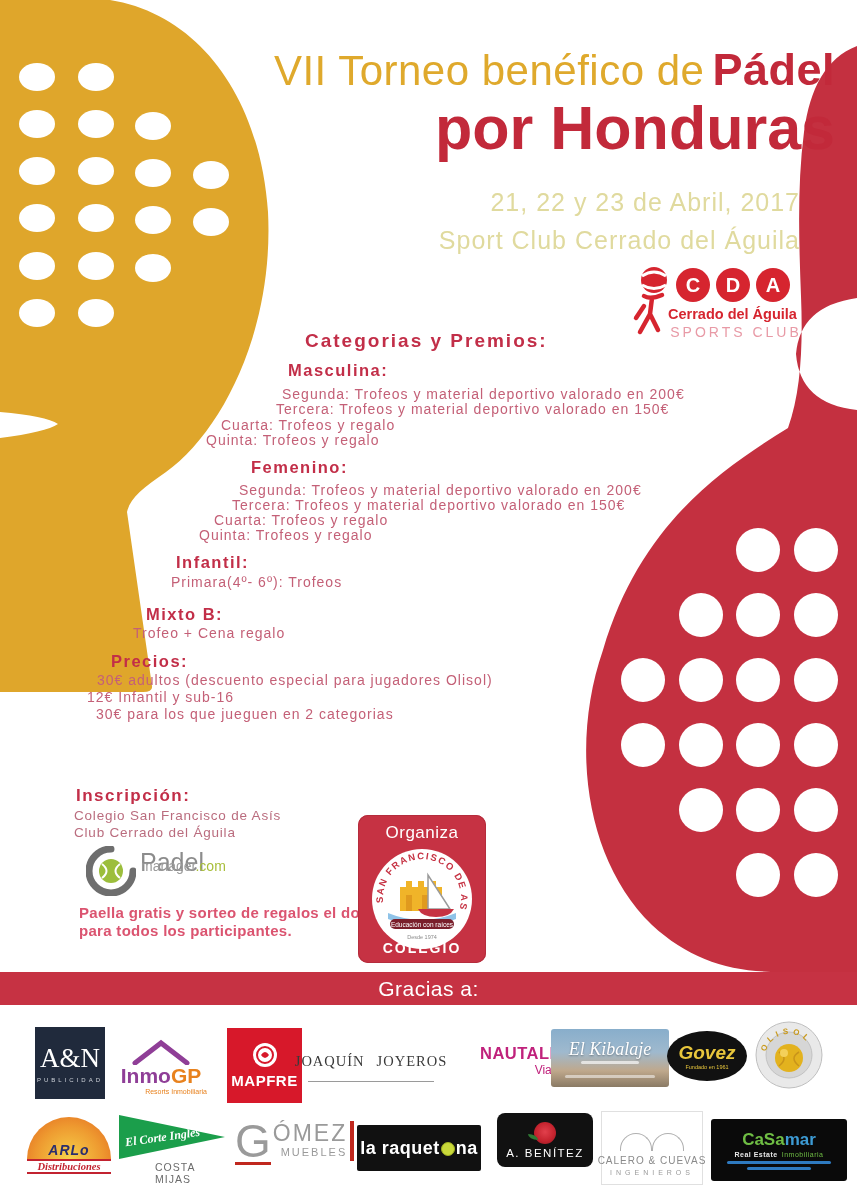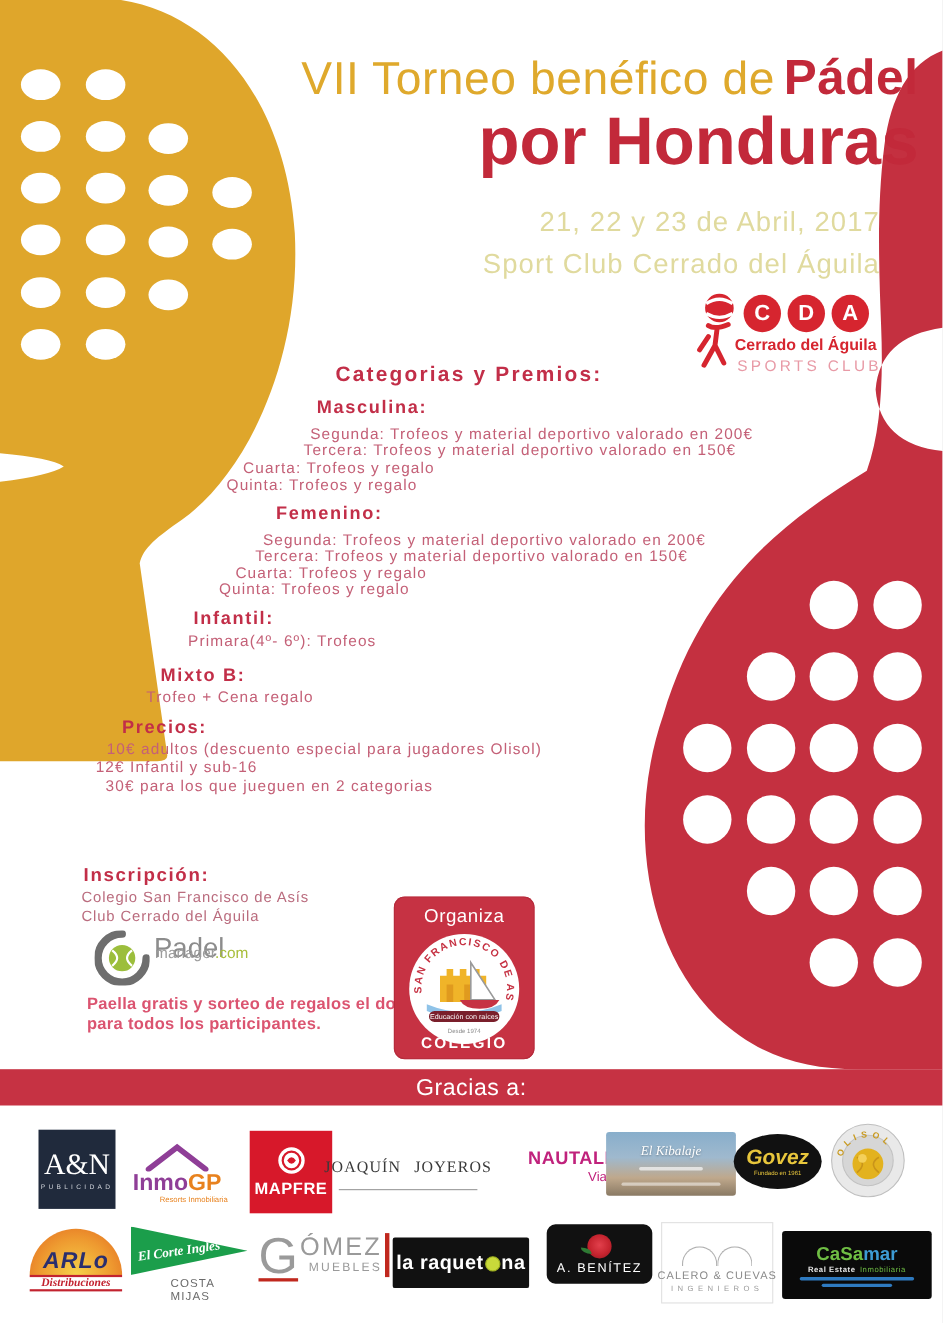"10€ adultos (descuento especial para" div.l { text: 10€ -> 30€ }
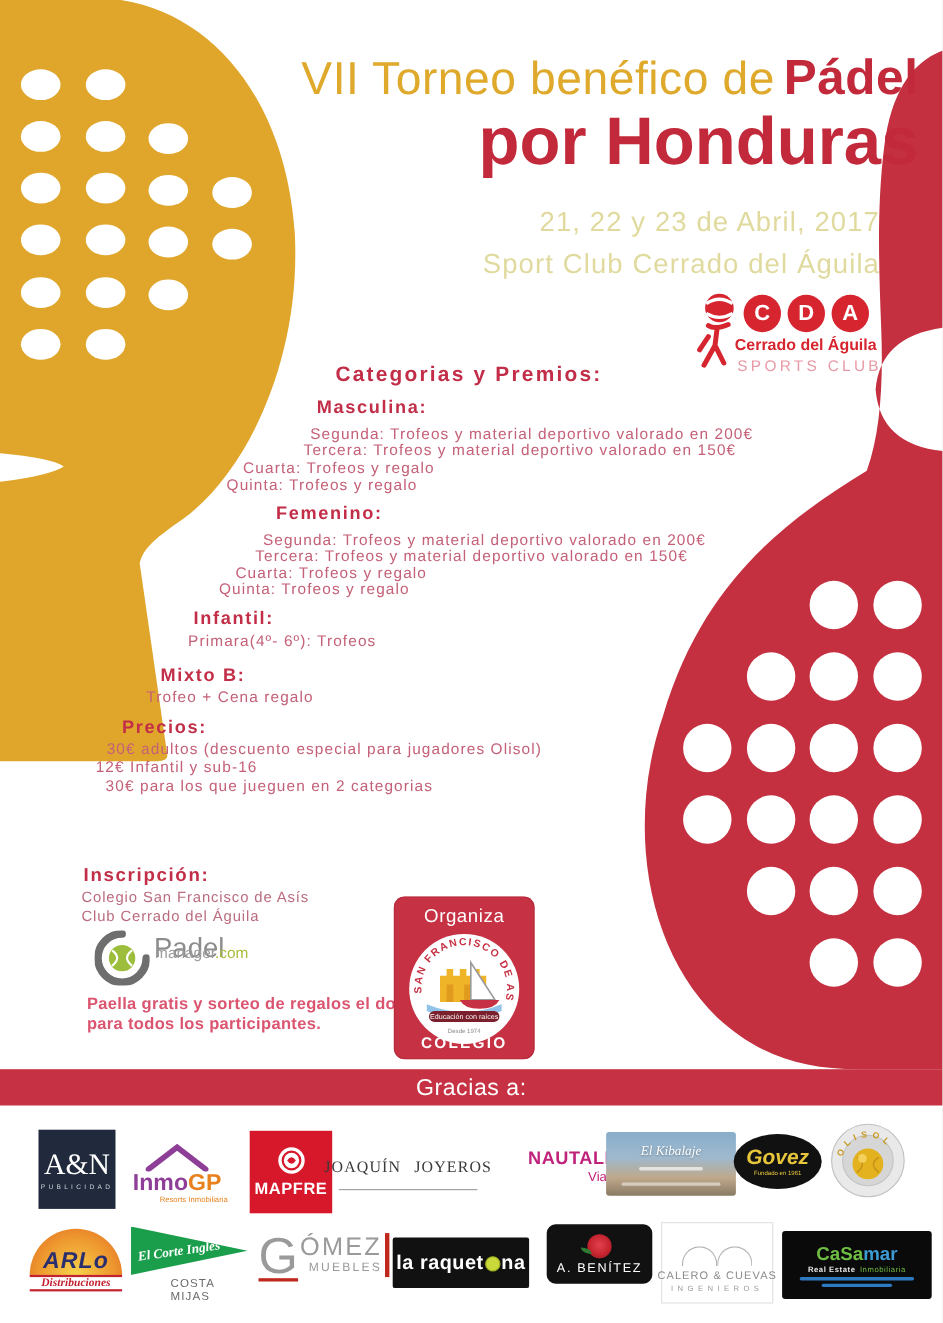"El Kibalaje" .kibalaje-name { font-size: 12px -> 18px }
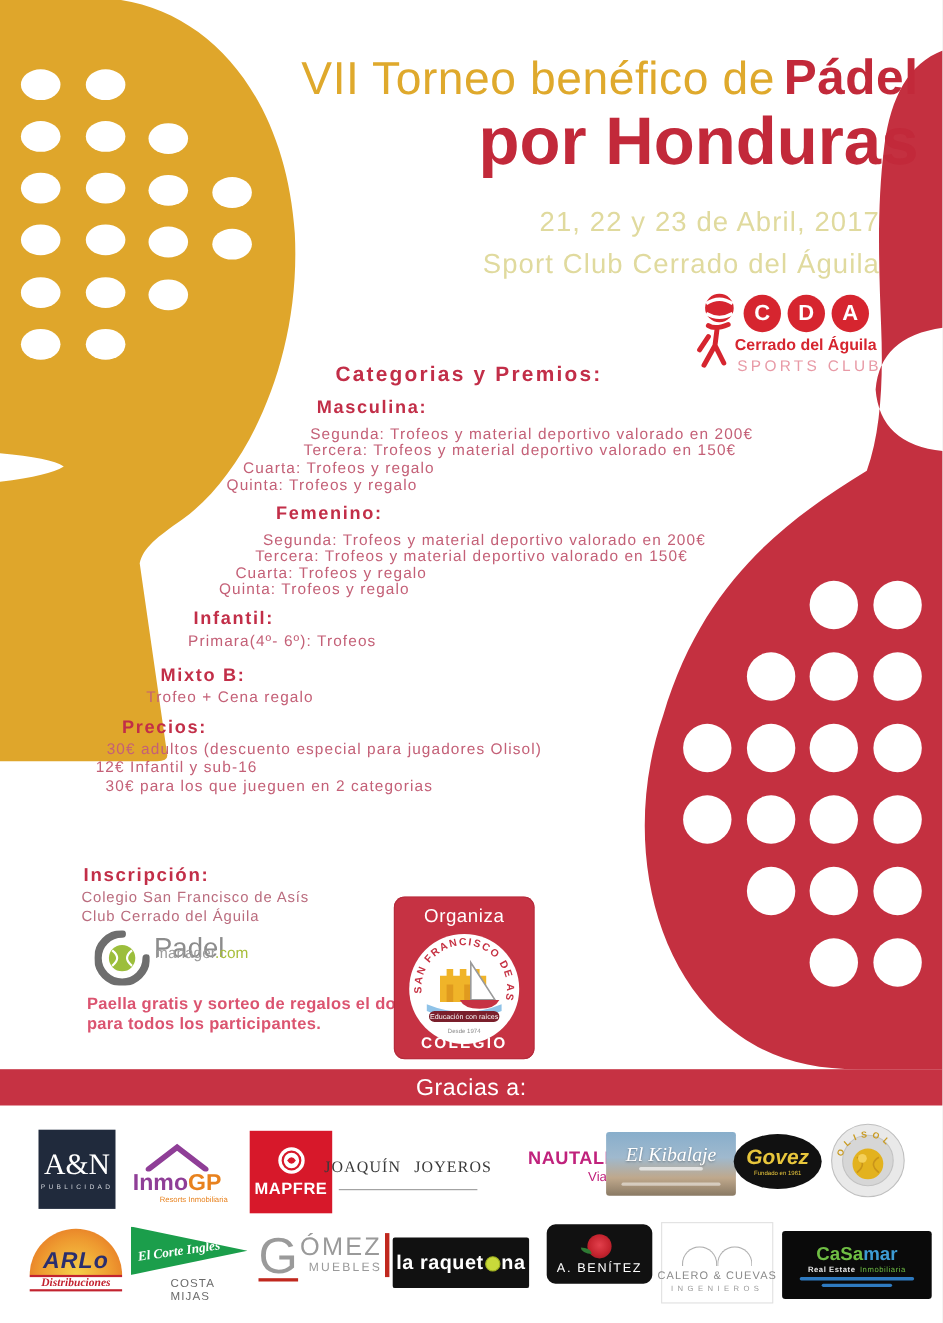"ARLo" .arlo-name { font-size: 21px -> 14px }
